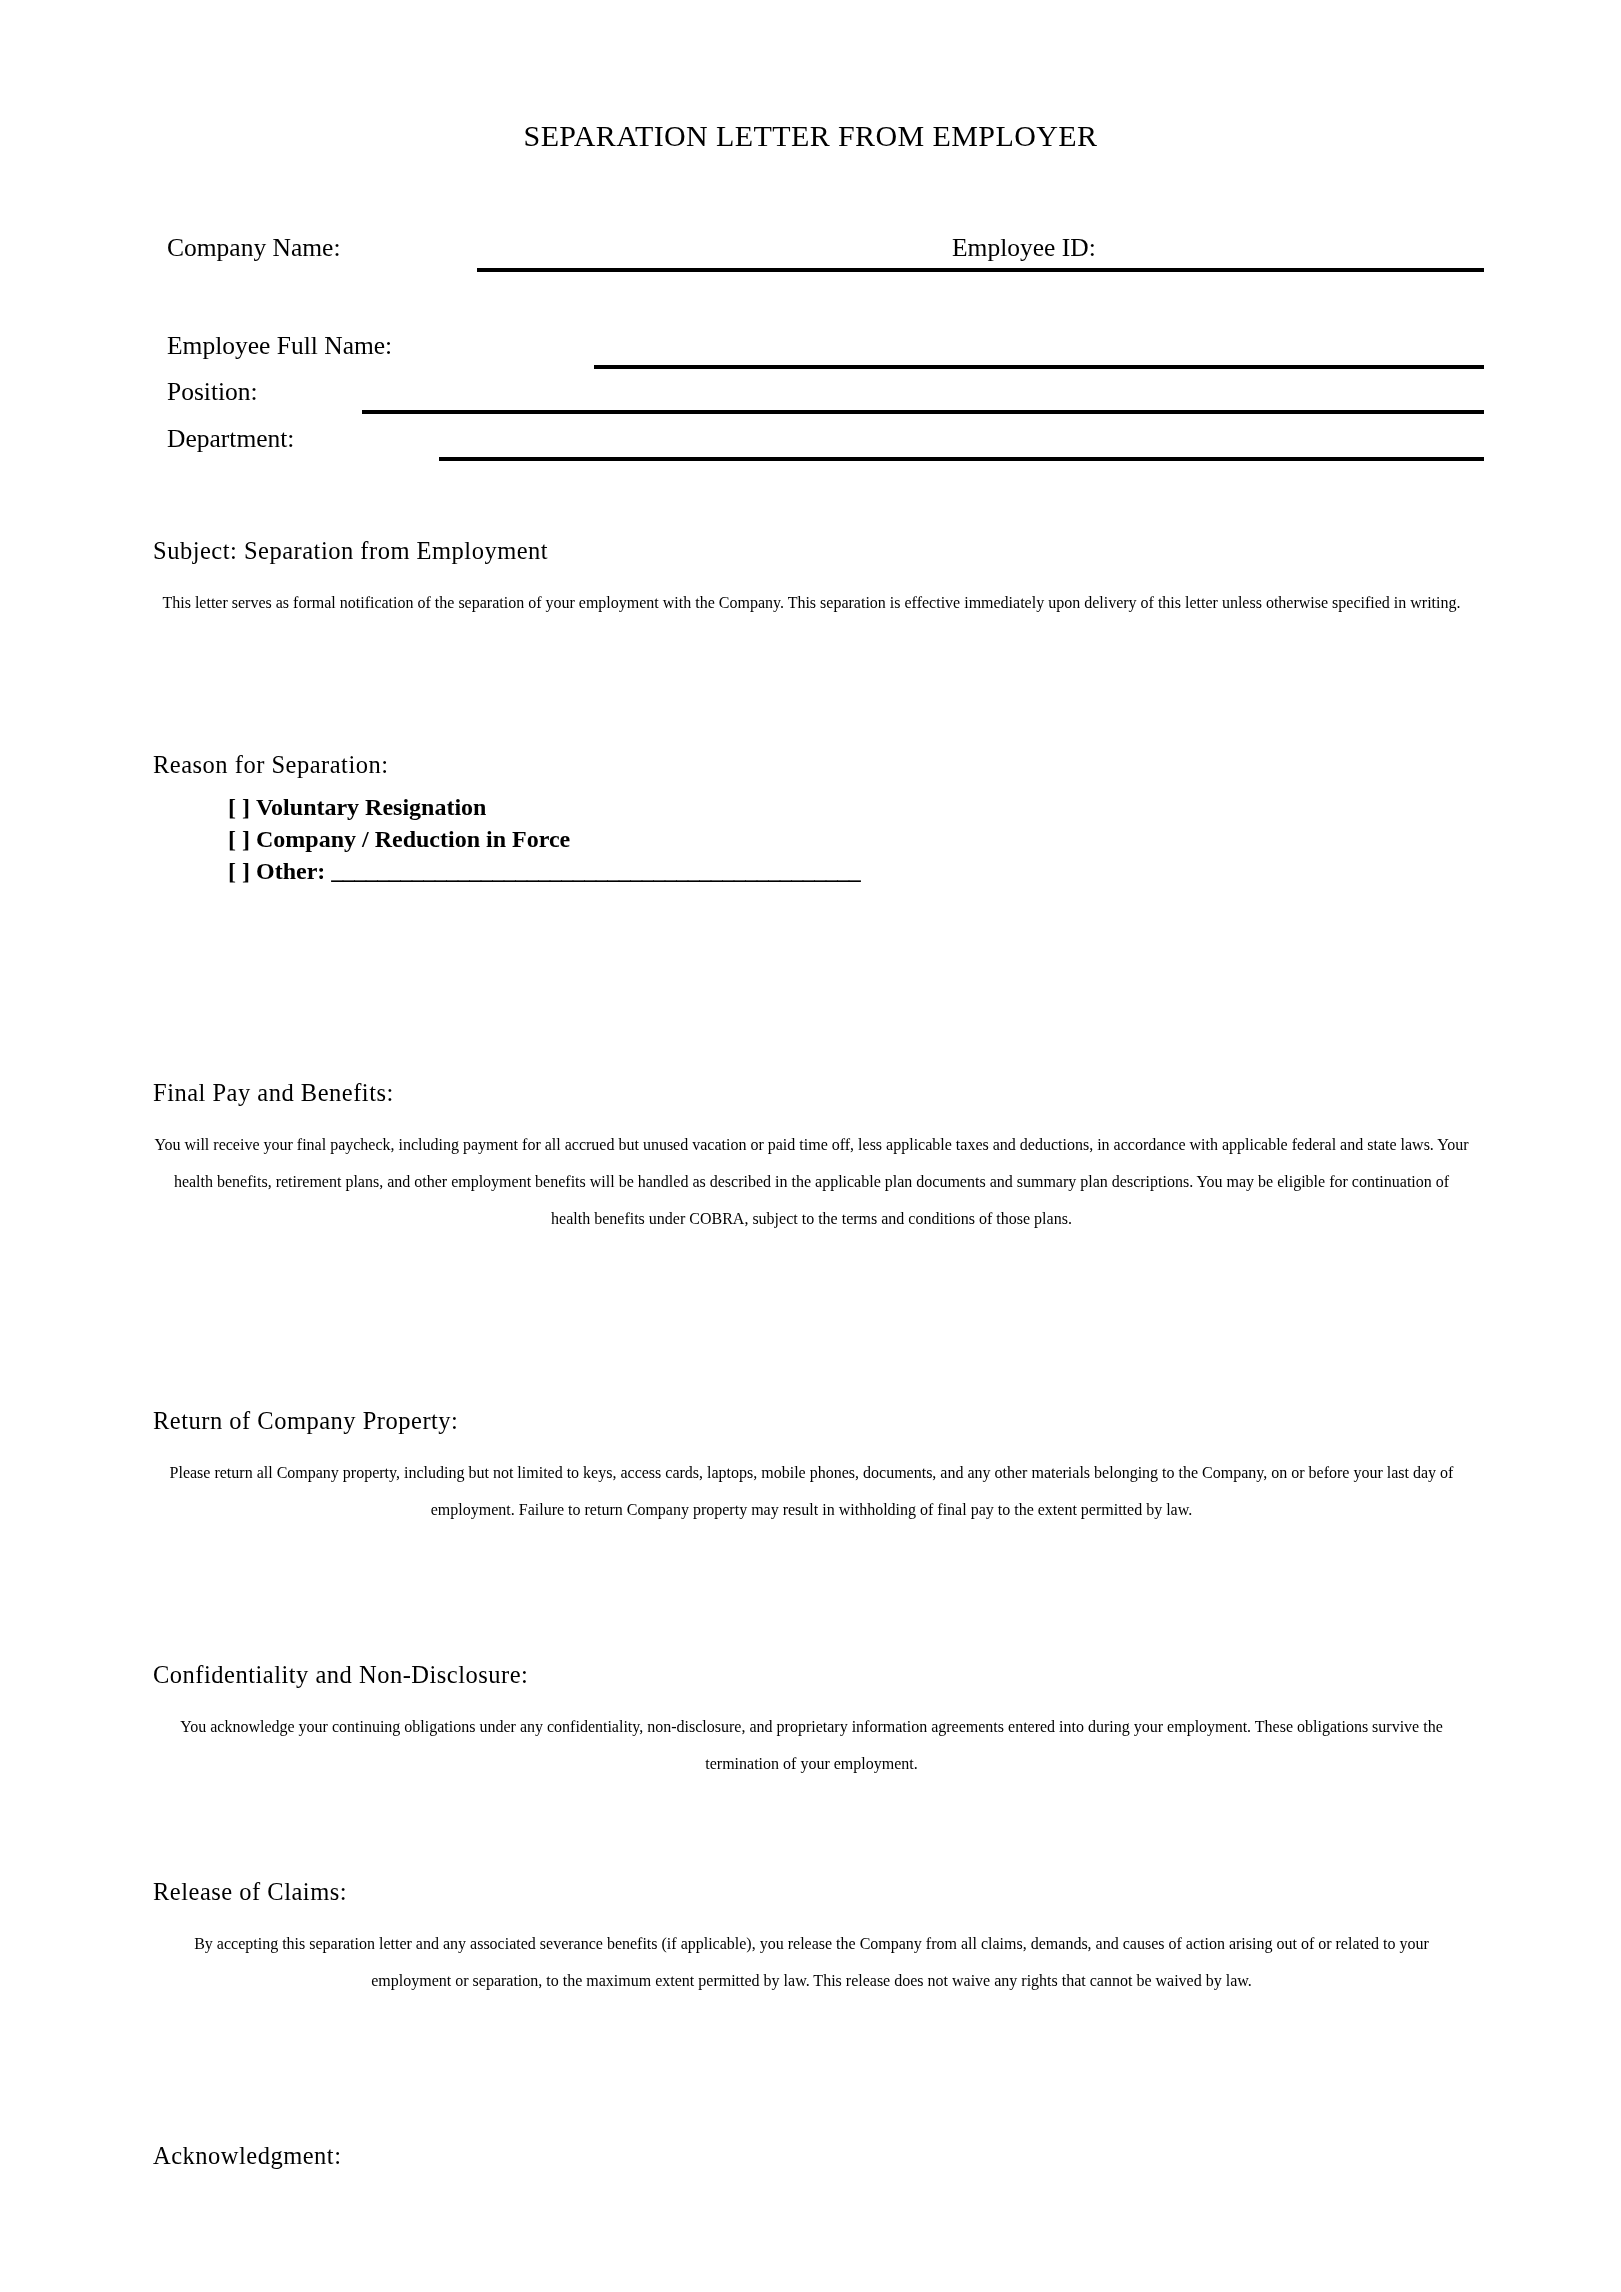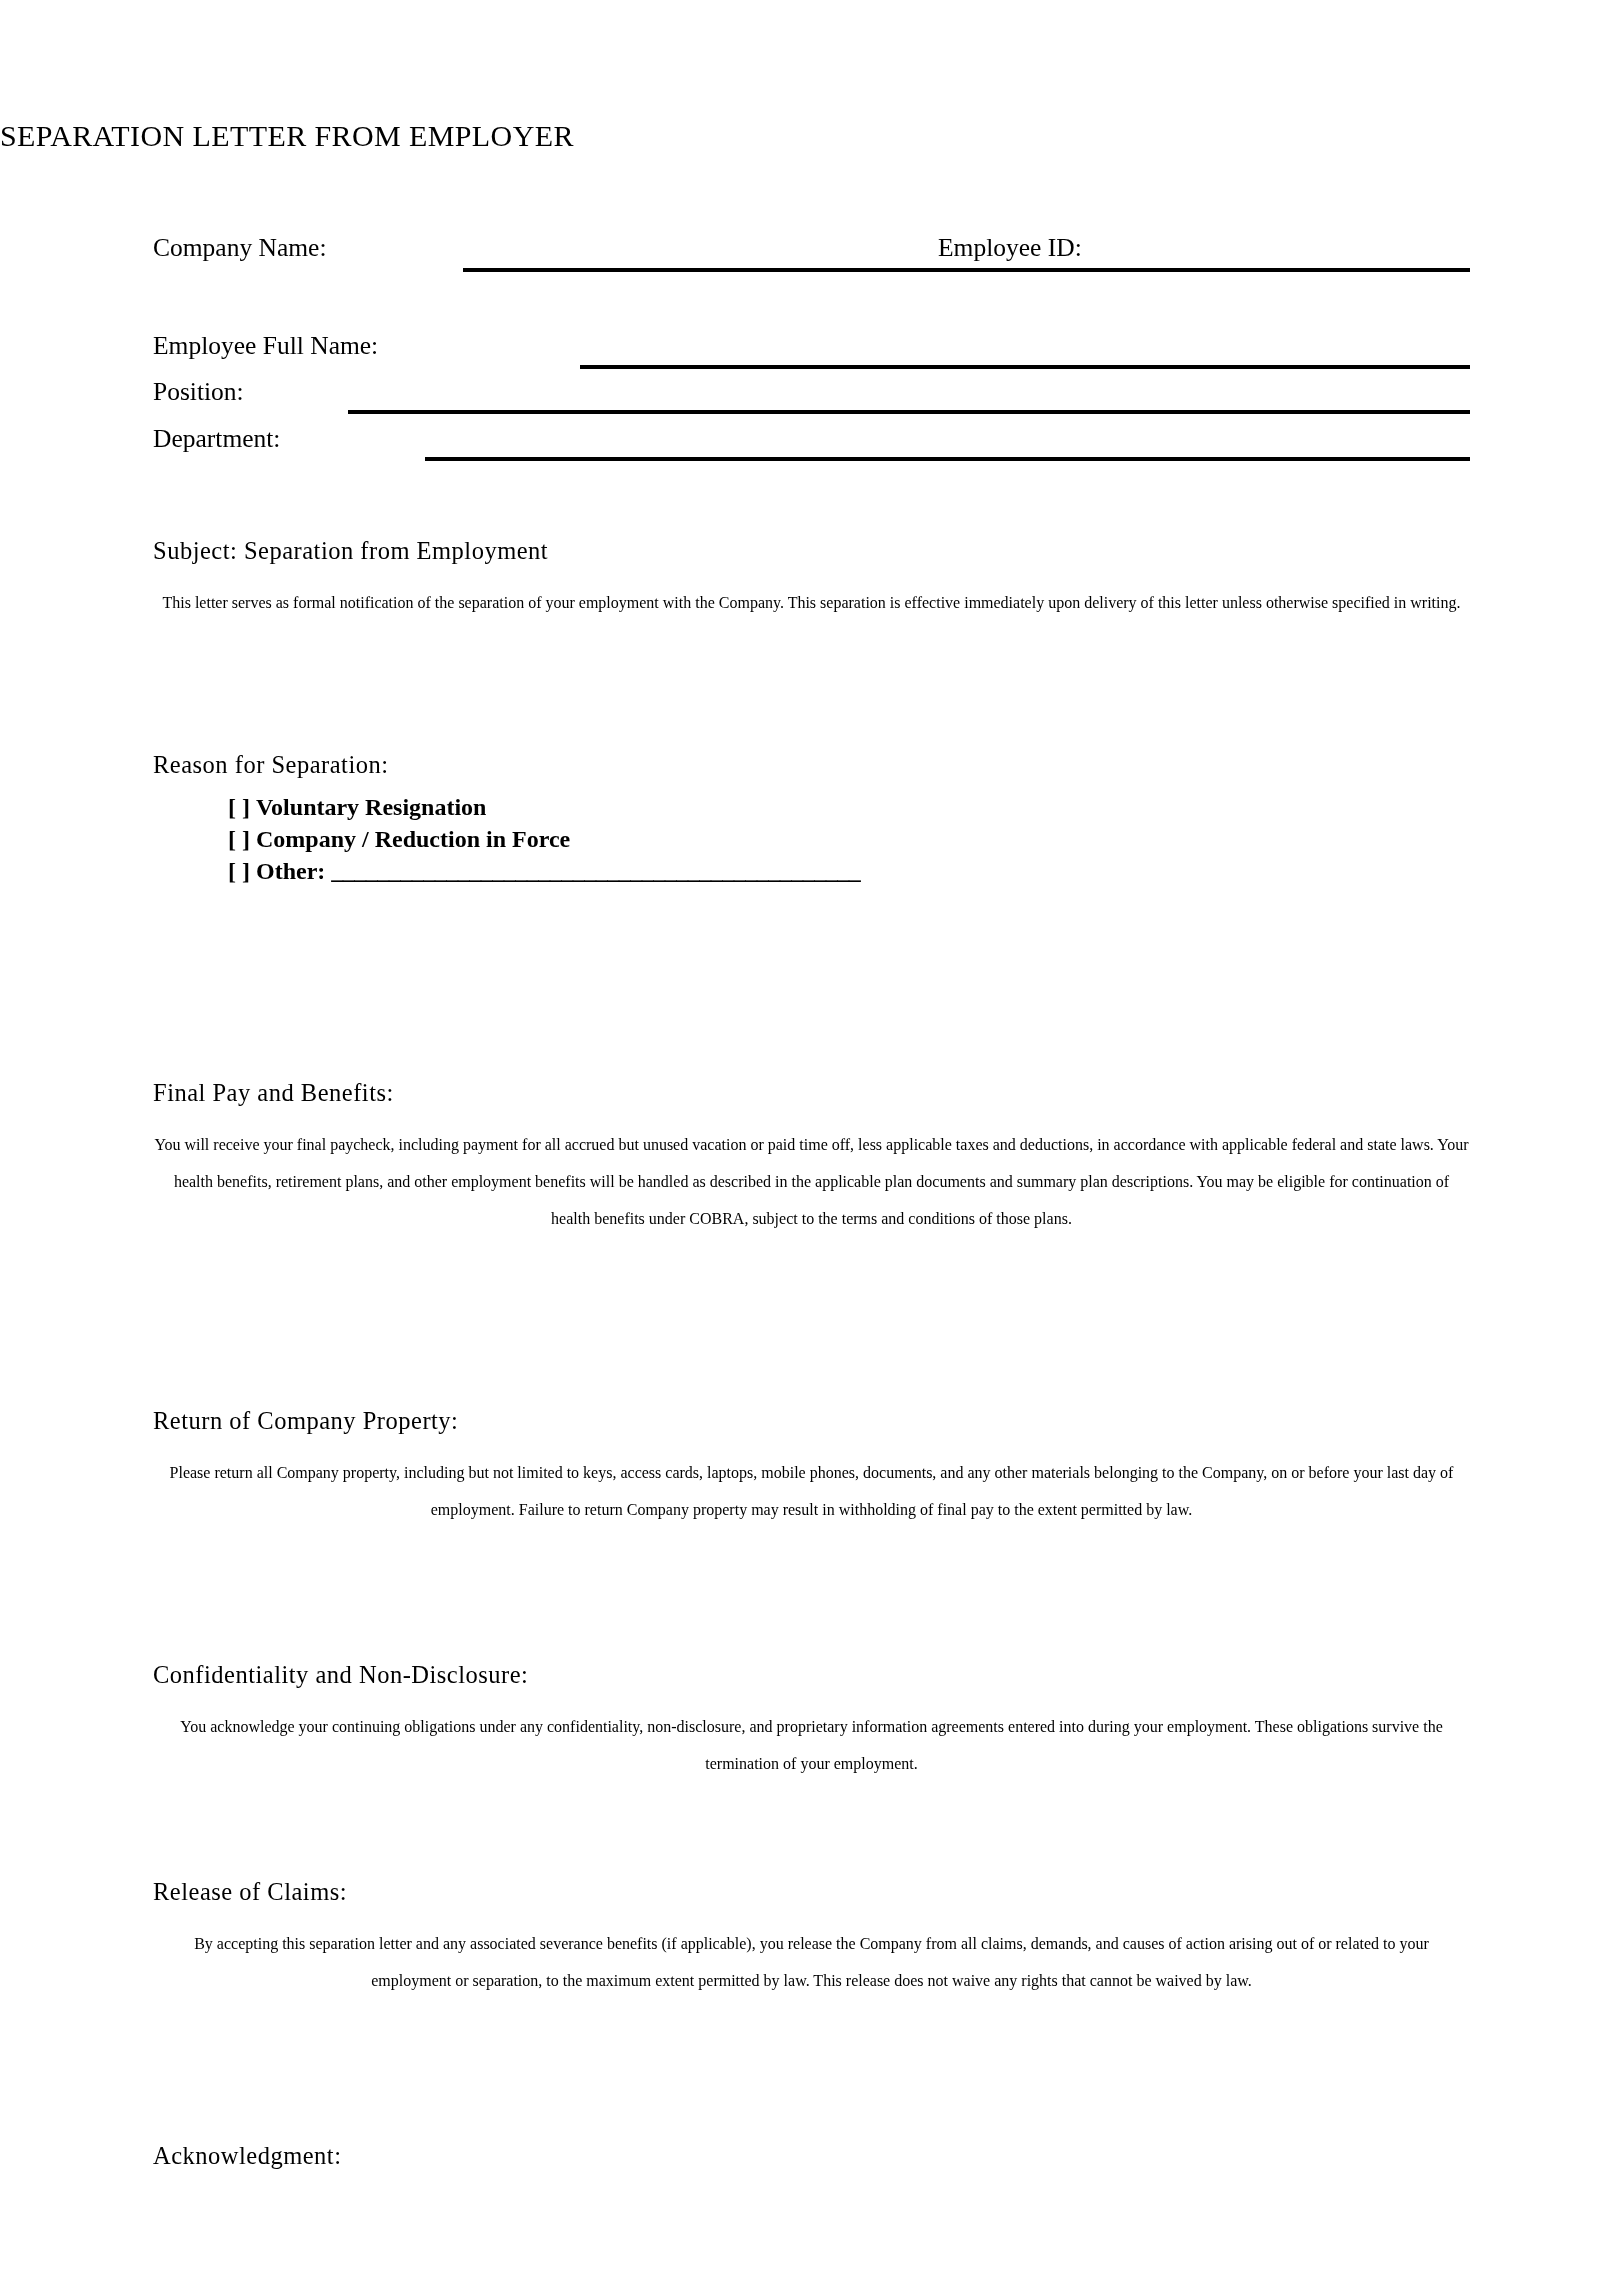"SEPARATION LETTER FROM EMPLOYER" .doc-title { text-align: left -> center }
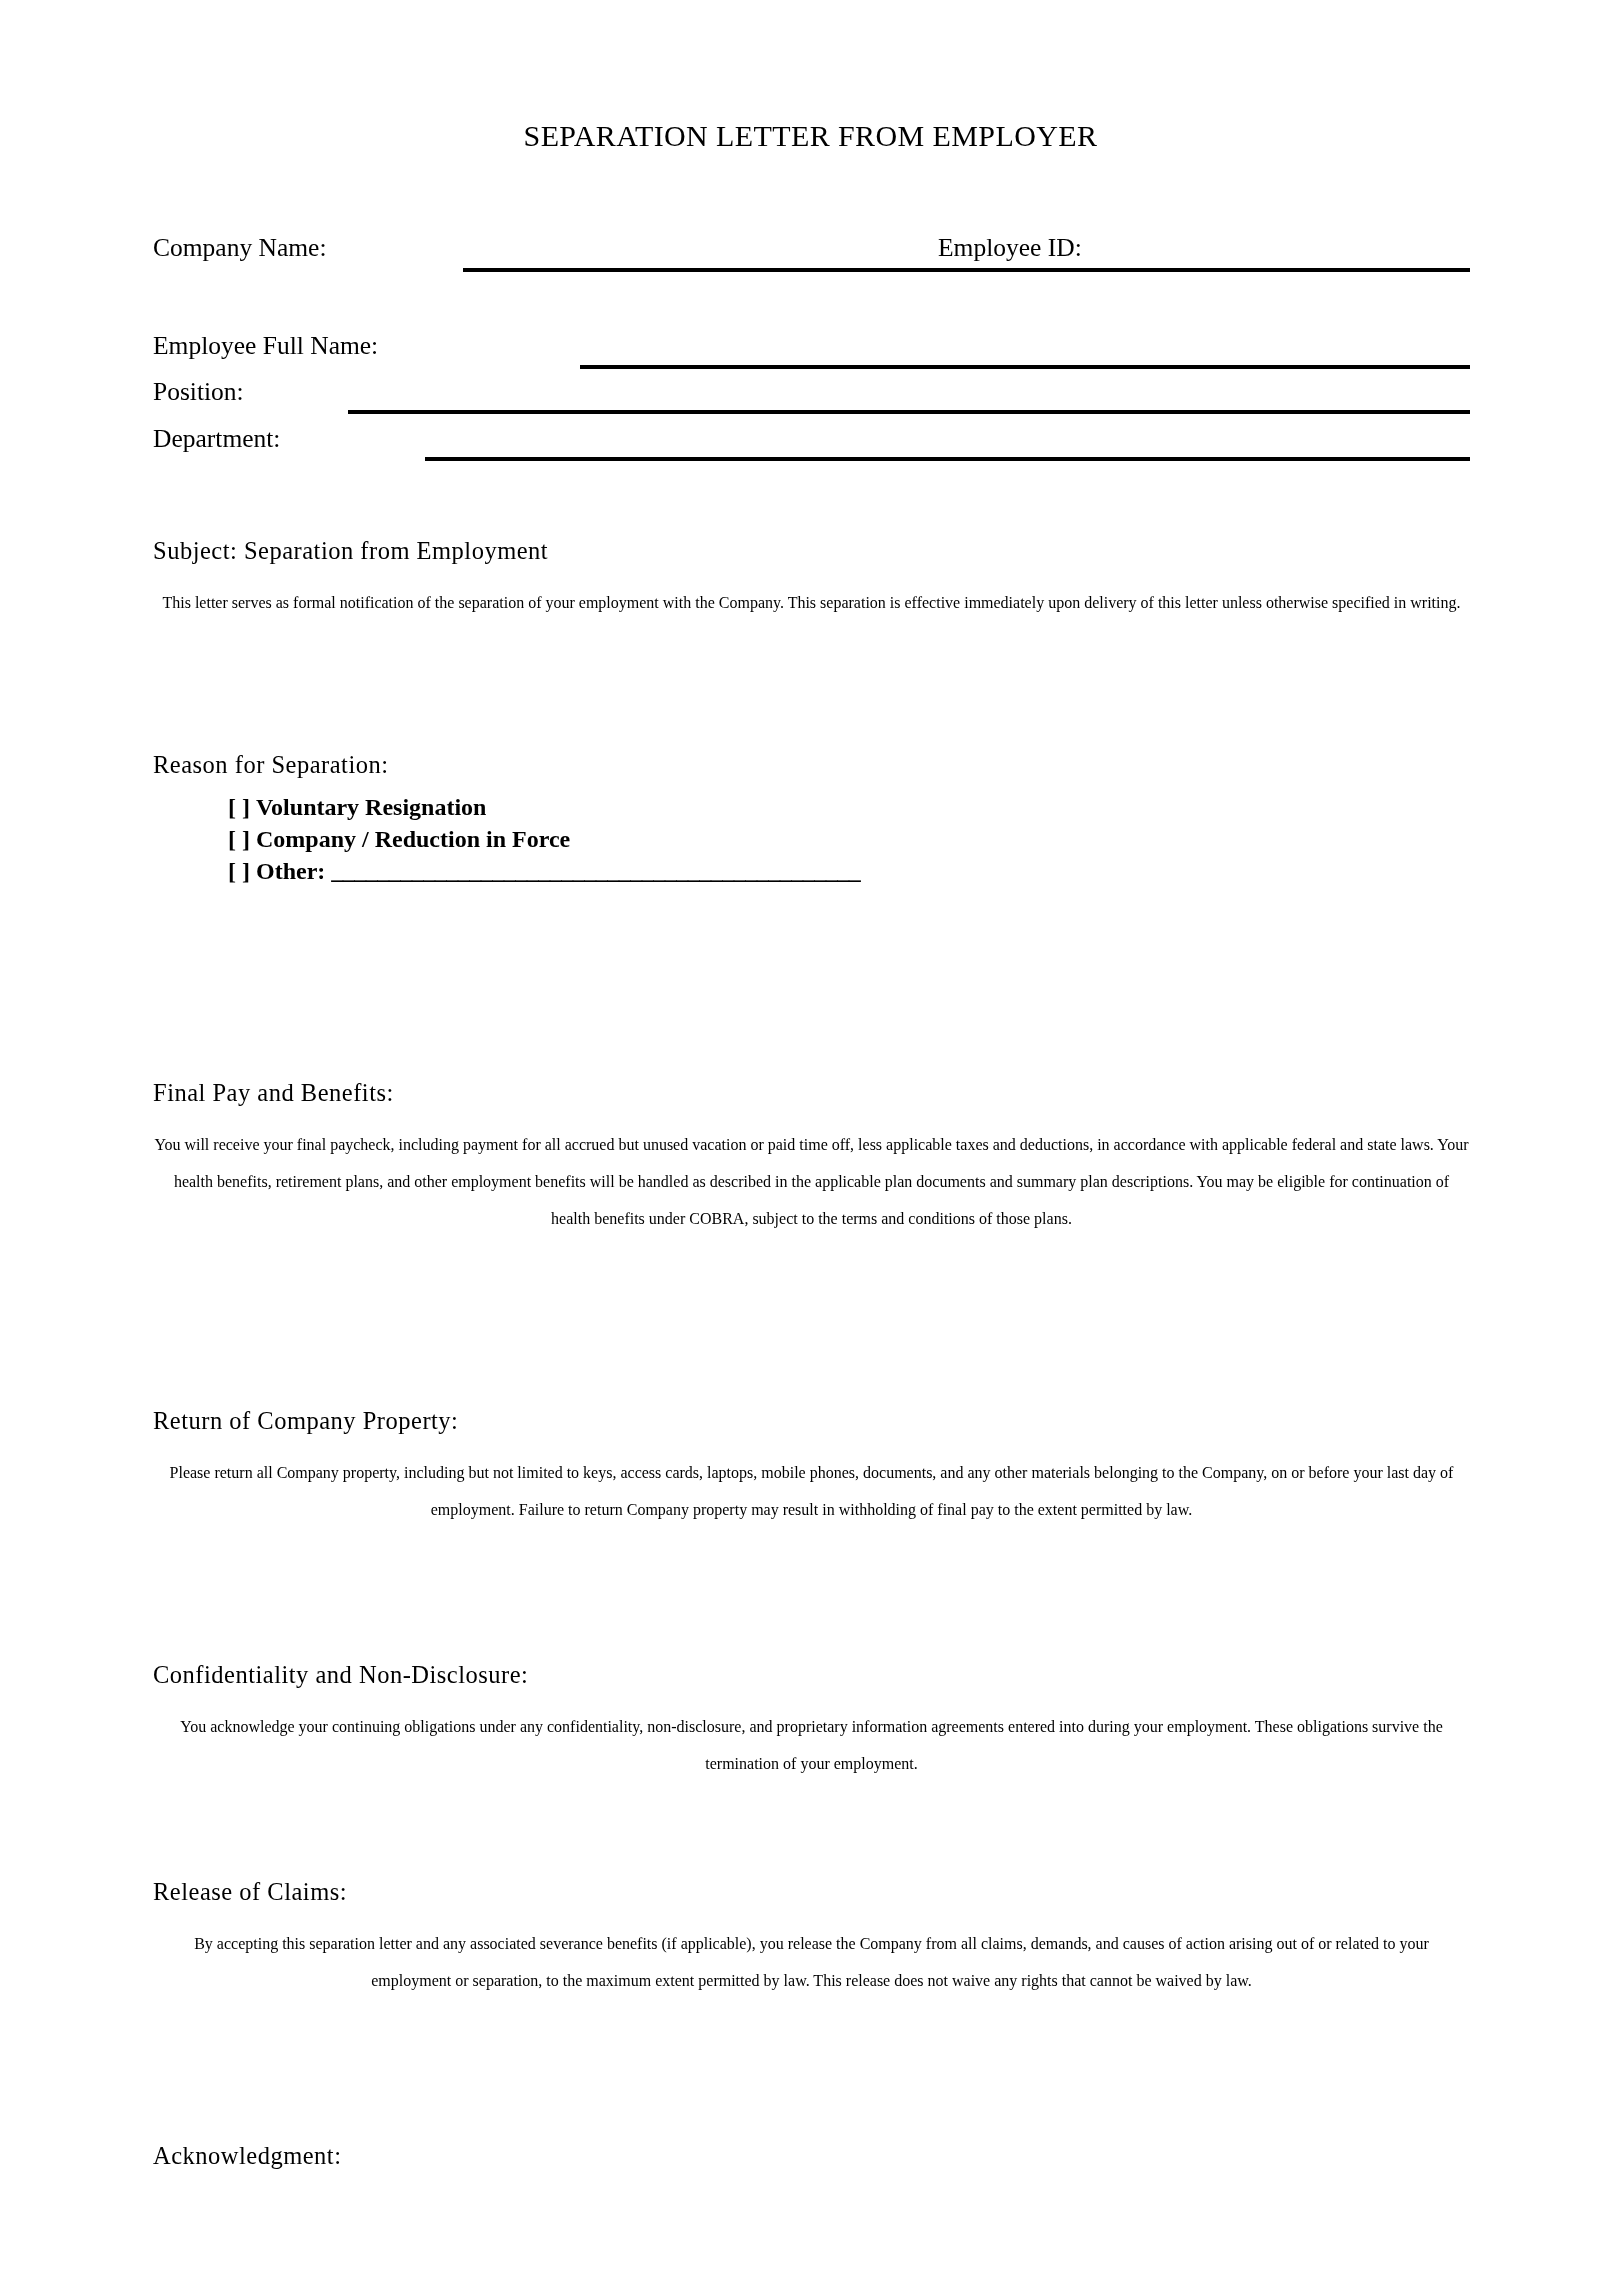"Company Name:" .field-block { left: 153px -> 167px }
